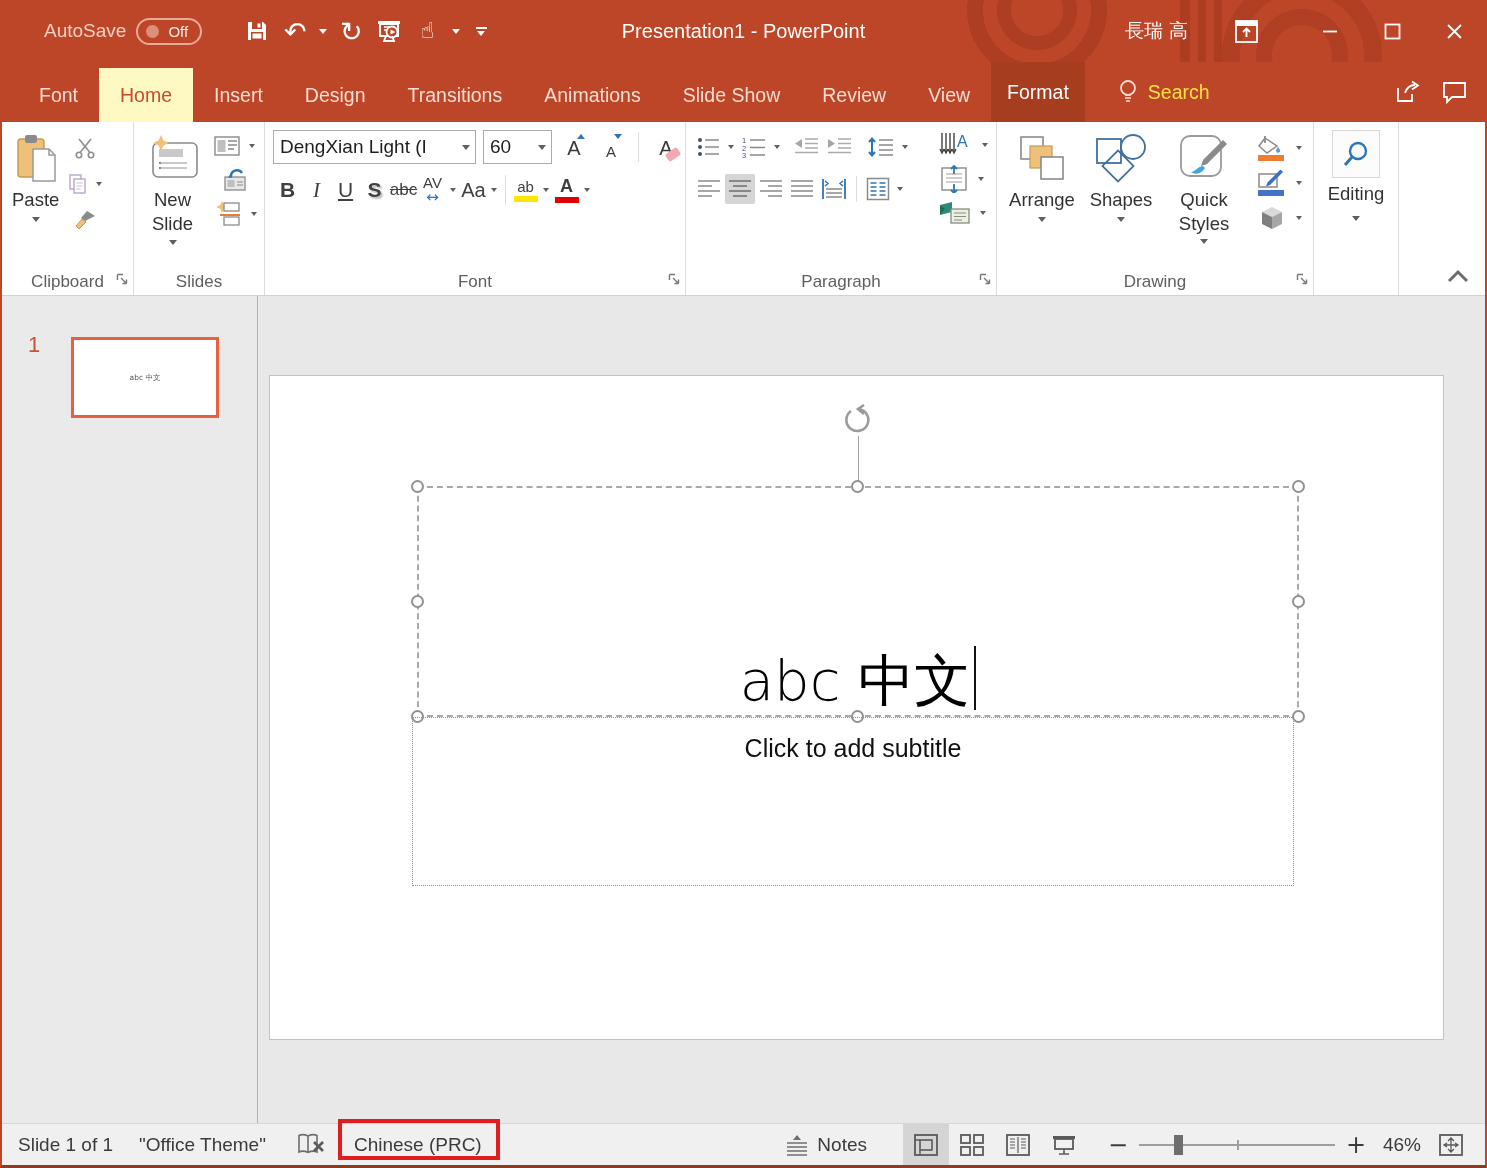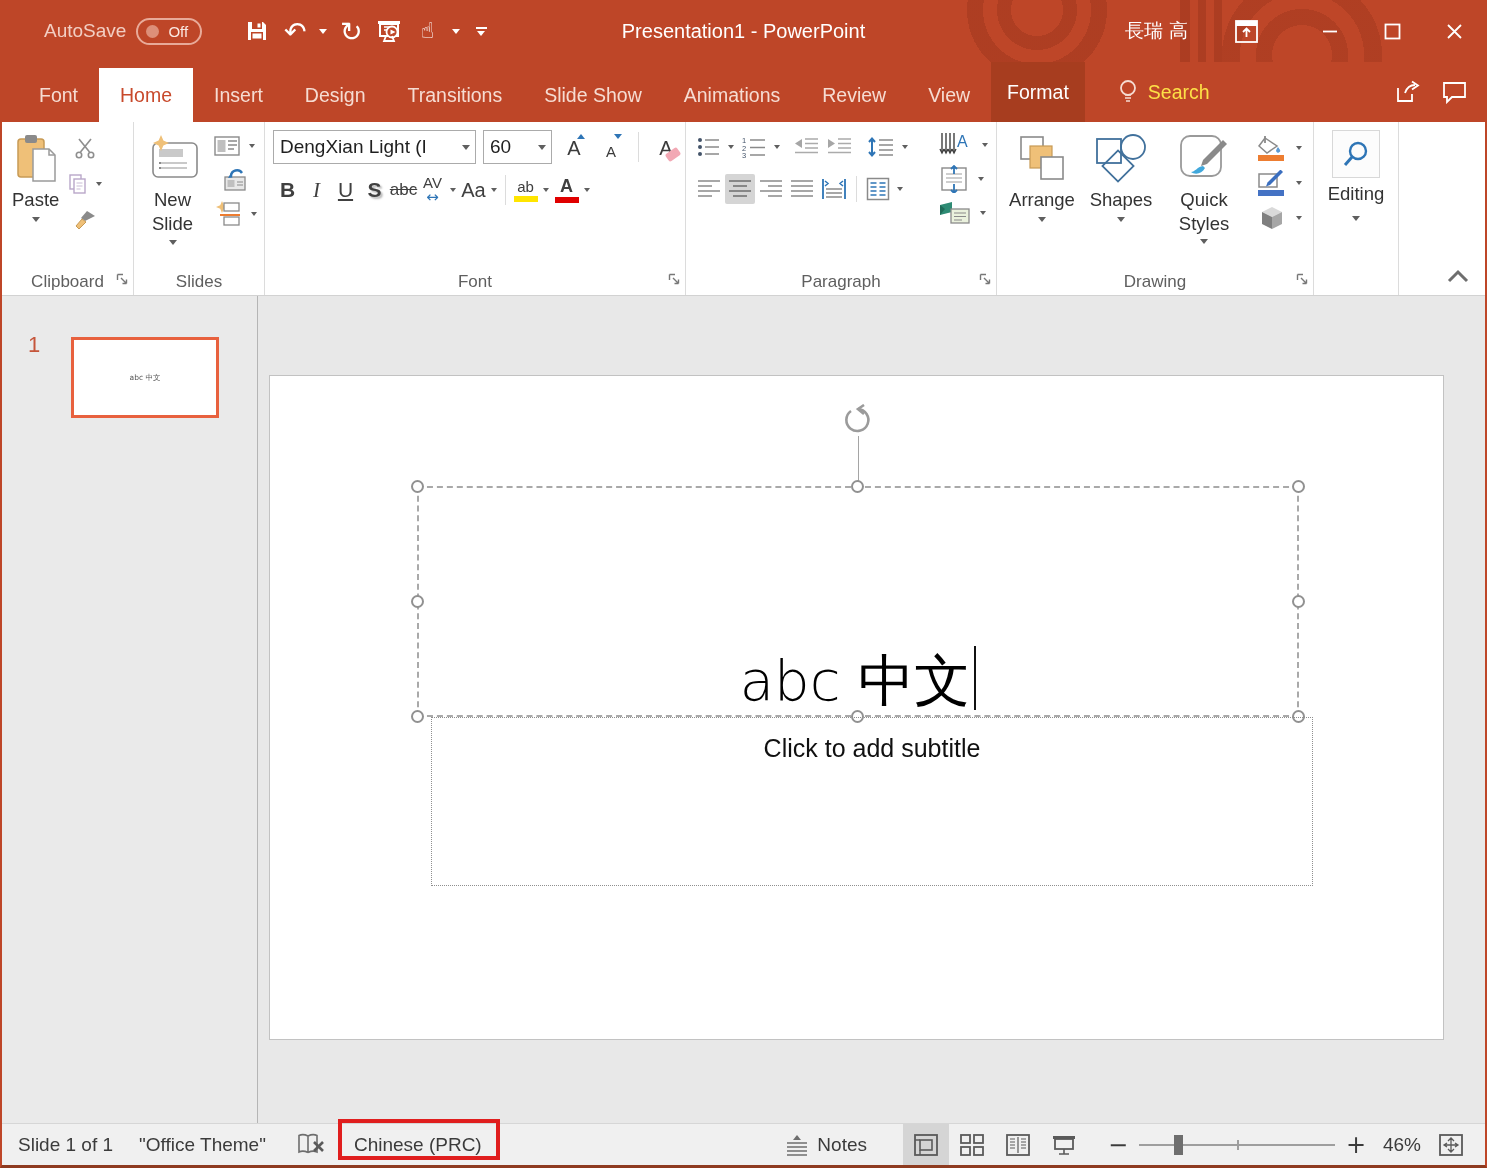"Home" .tab.selected { background: #ffffff -> #fef9c3 }
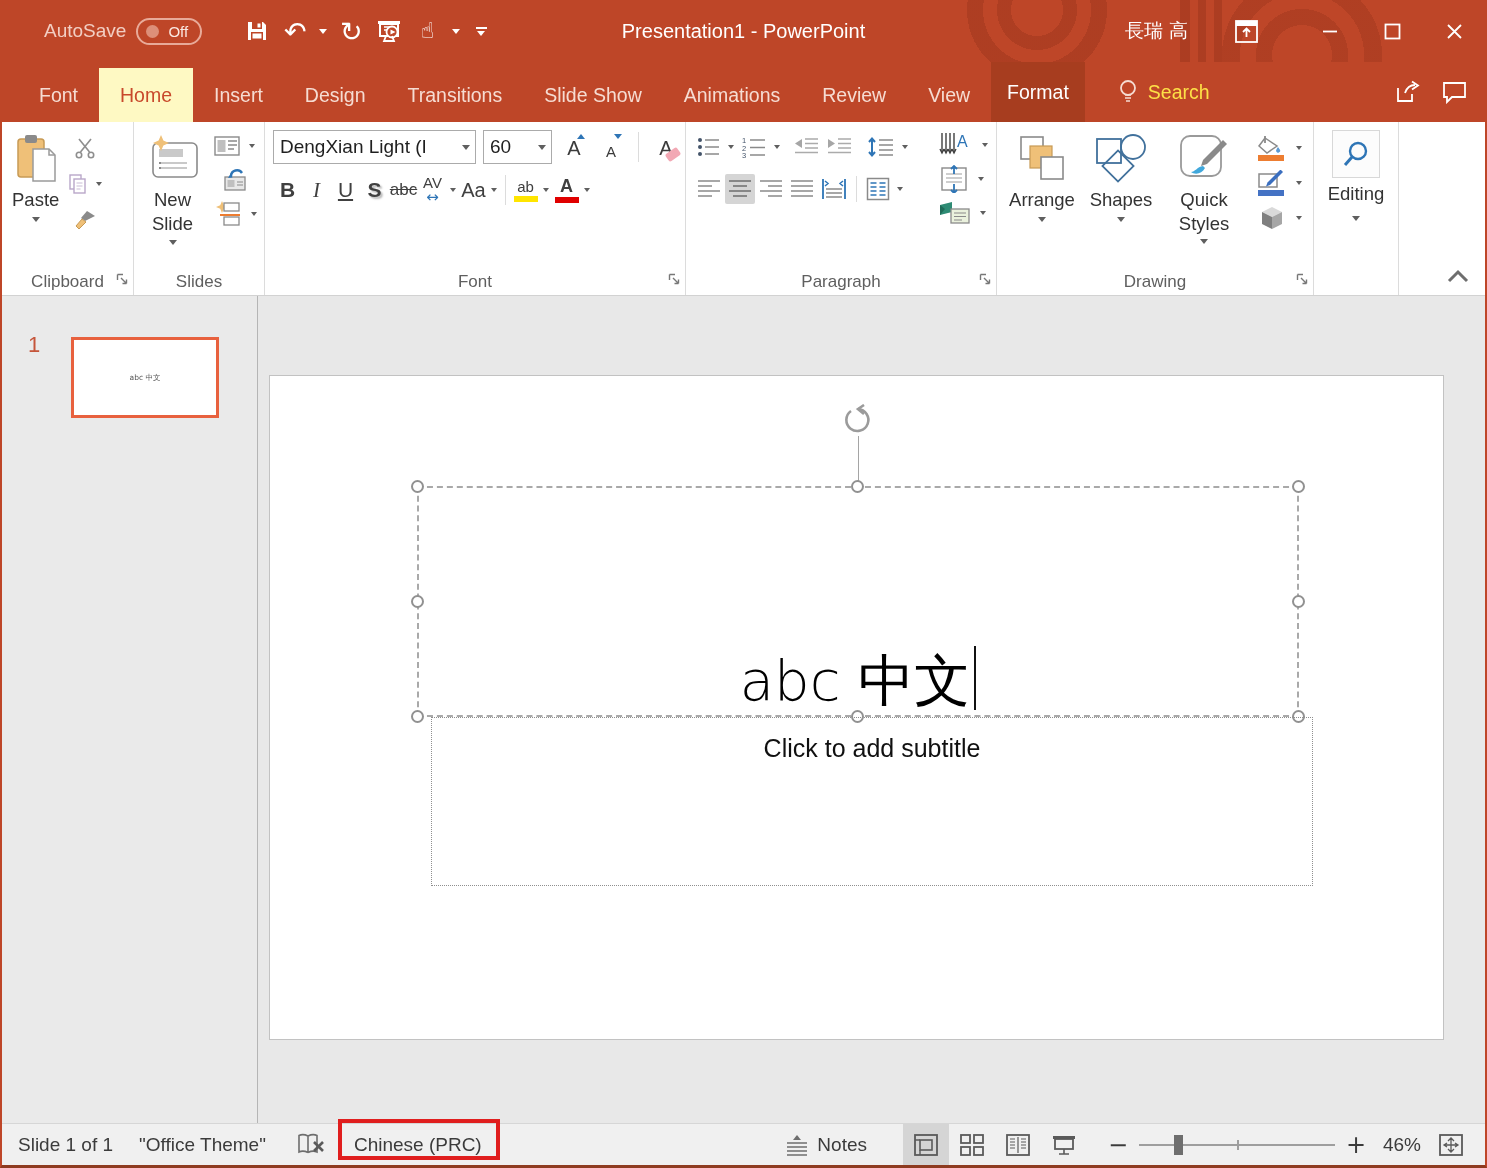"Slide Show" div.tab { order: before "Animations" -> after "Animations" }
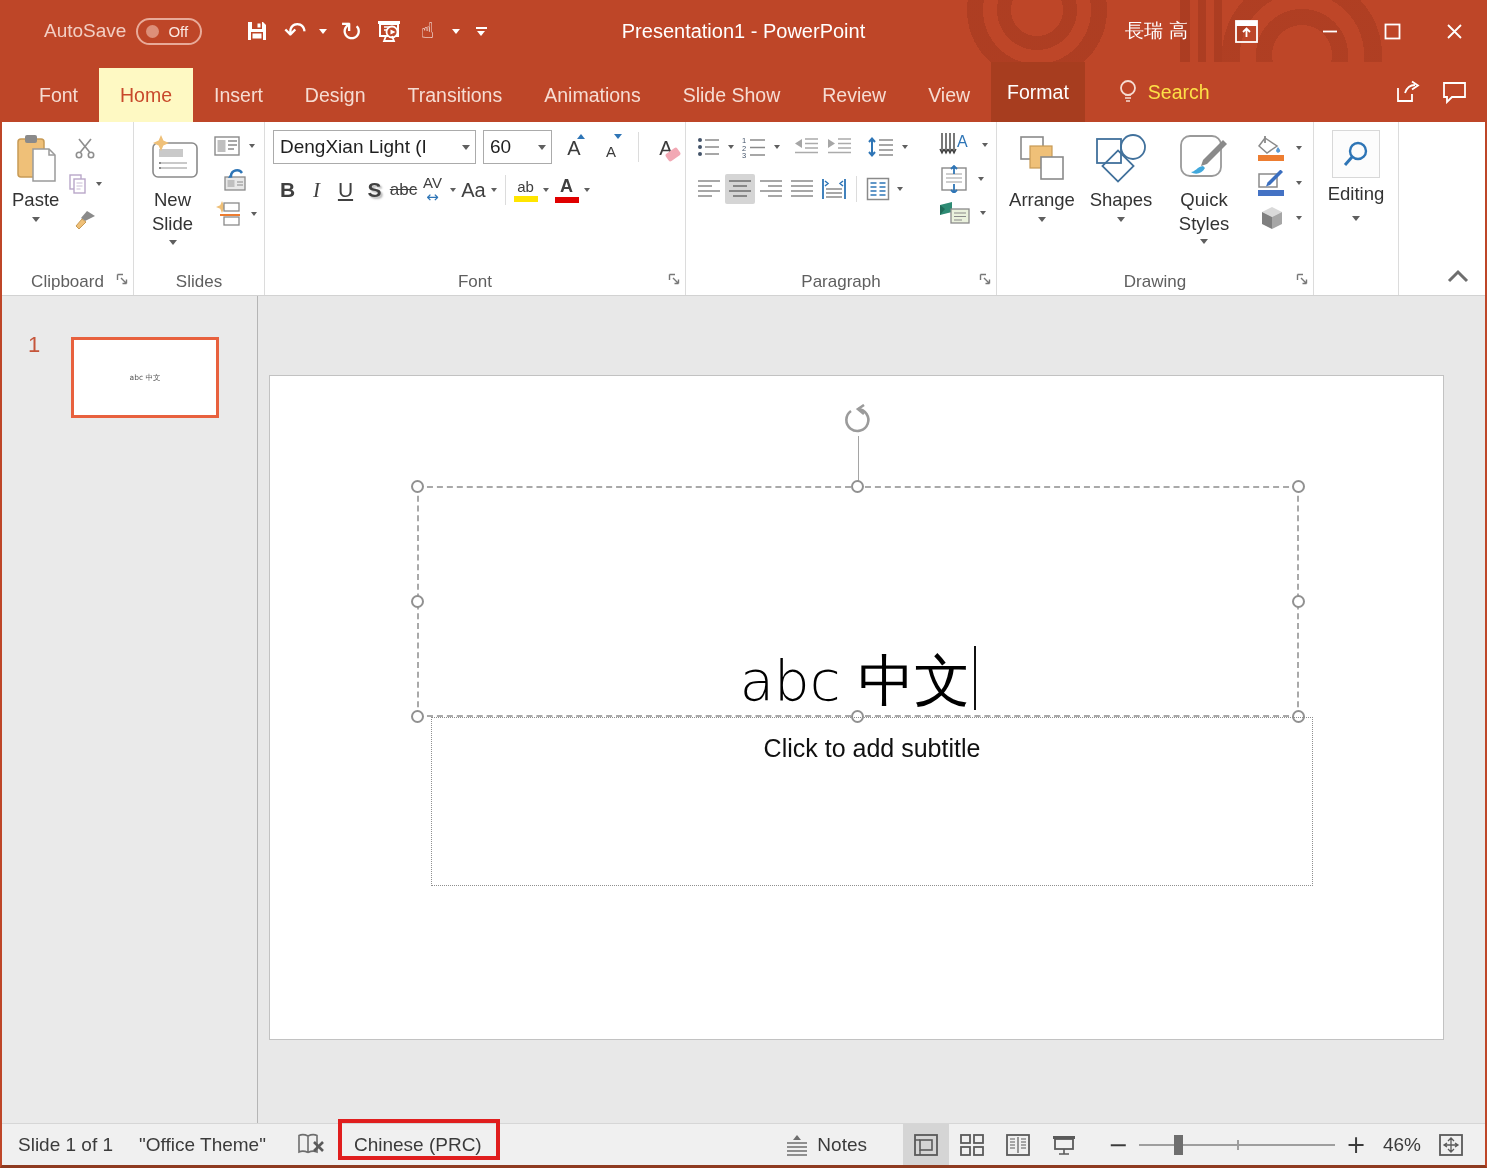"Click to add subtitle" .subbox { left: 161px -> 142px }
